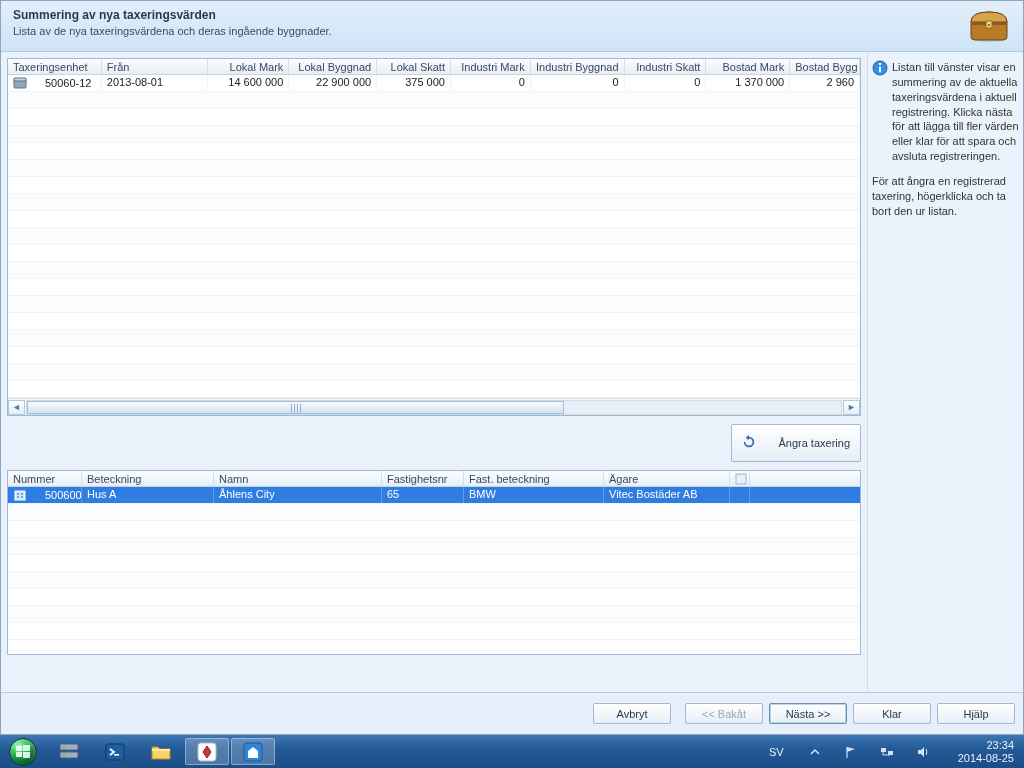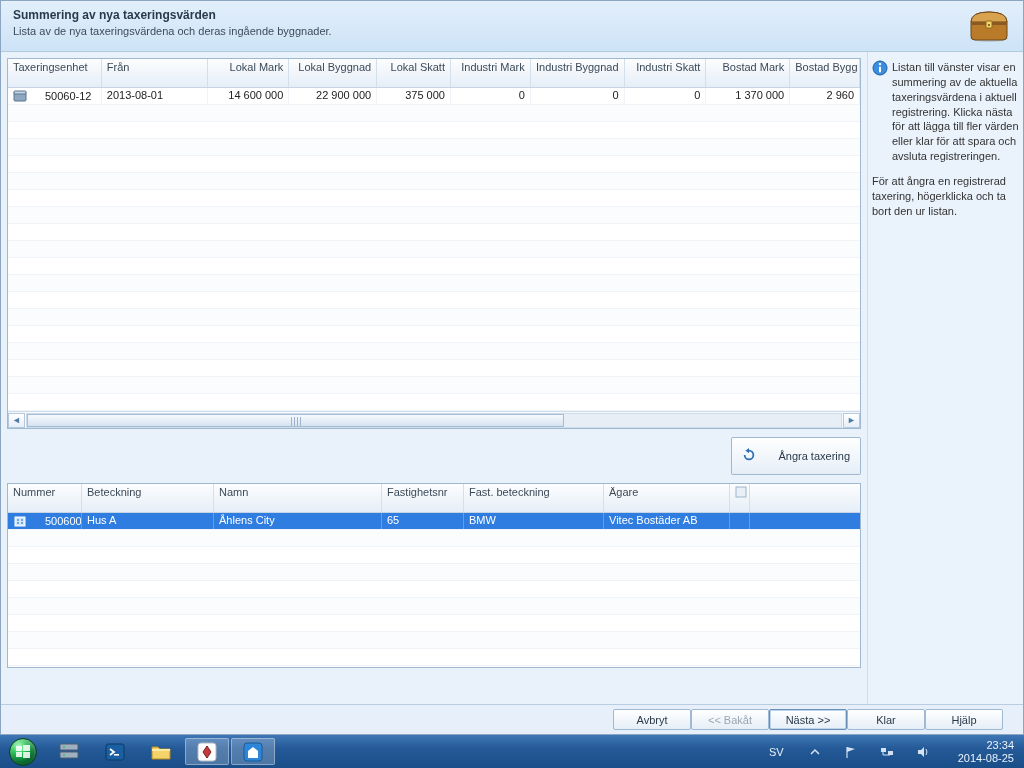"Taxeringsenhet" .grid-header { height: 29px -> 16px }
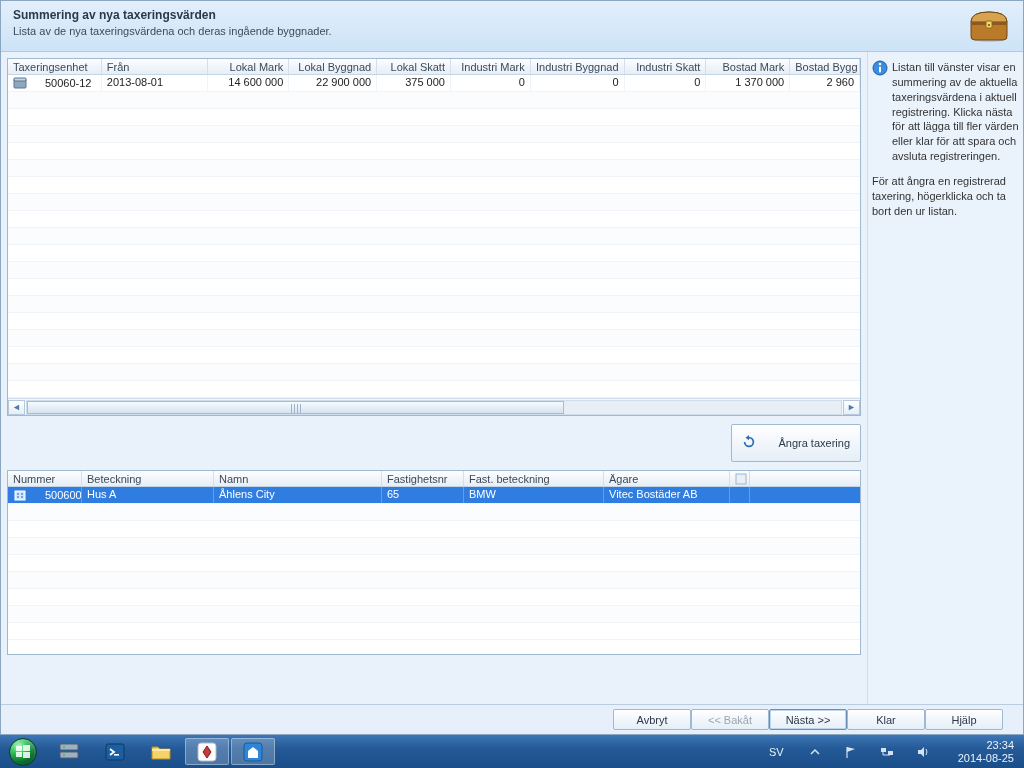"Avbryt" .footer { gap: 0 -> 6px; height: 30px -> 42px; padding: 0 20px -> 0 8px }
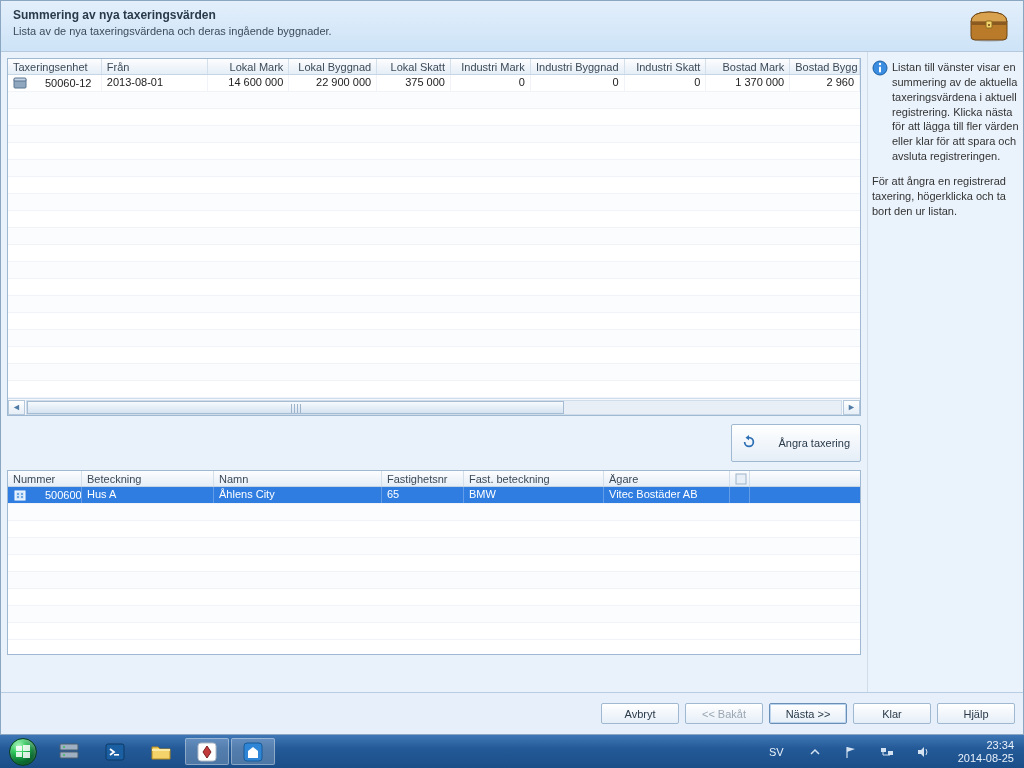"<< Bakåt" .foot-btn.disabled { margin-left: none -> 8px }
